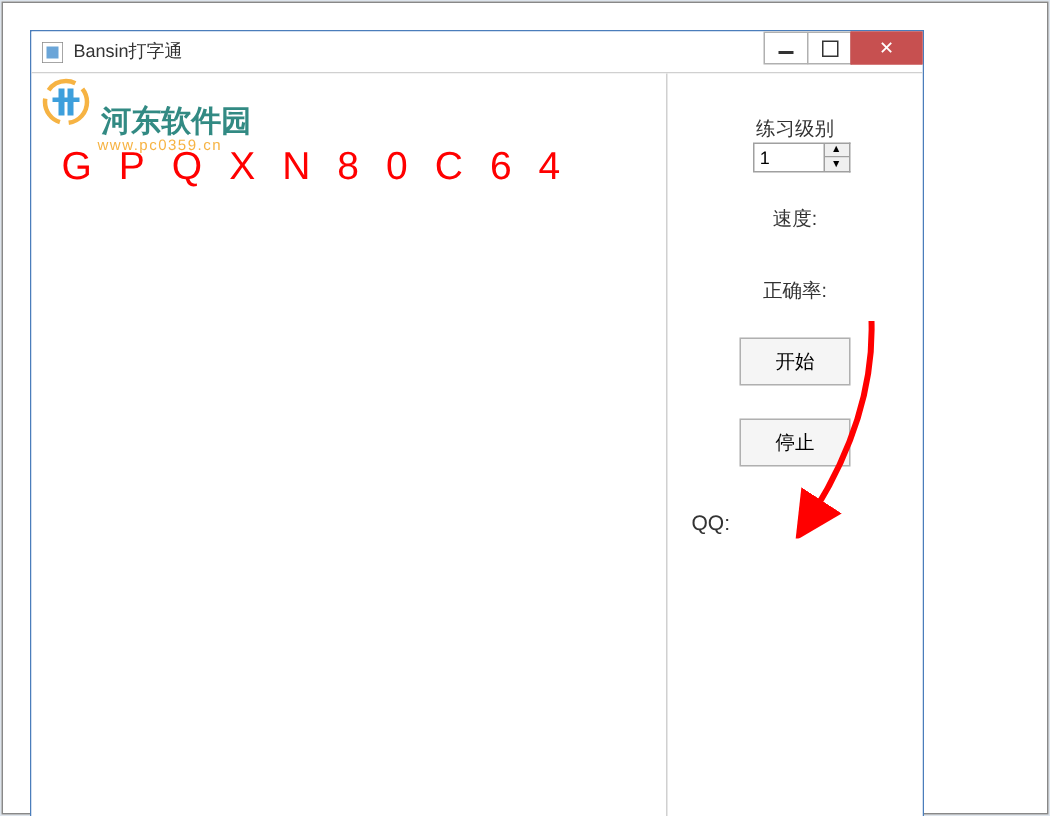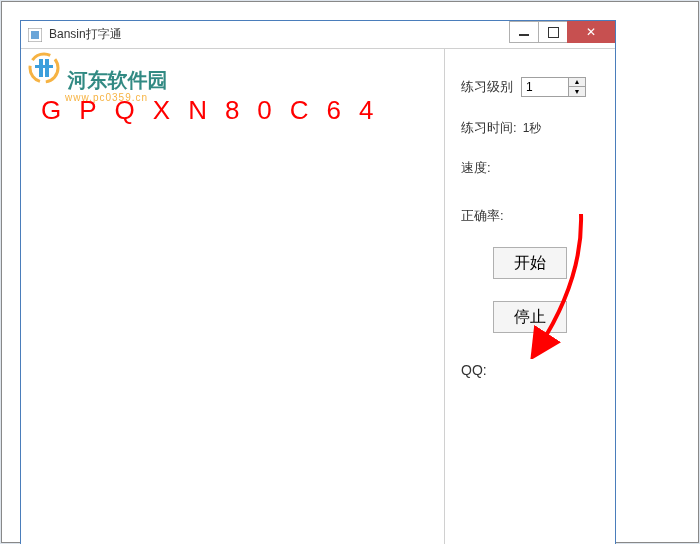"练习级别" .field-row { flex-direction: none -> column }
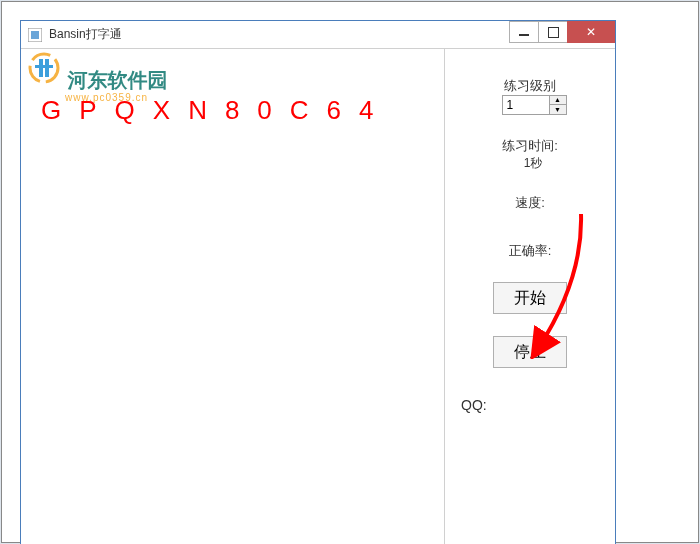"练习时间:" div.field-row { html: <div> <span>练习时间:</span> <span>1秒</span> </div> -> none }
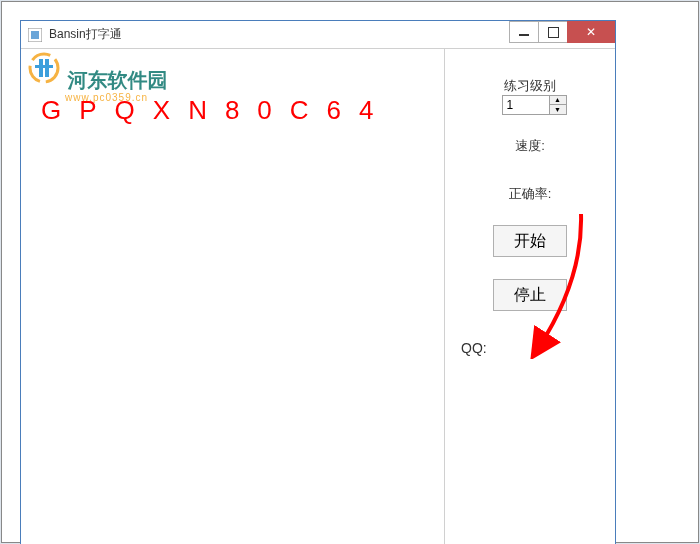"开始" .action-btn { font-size: 16px -> 13px }
